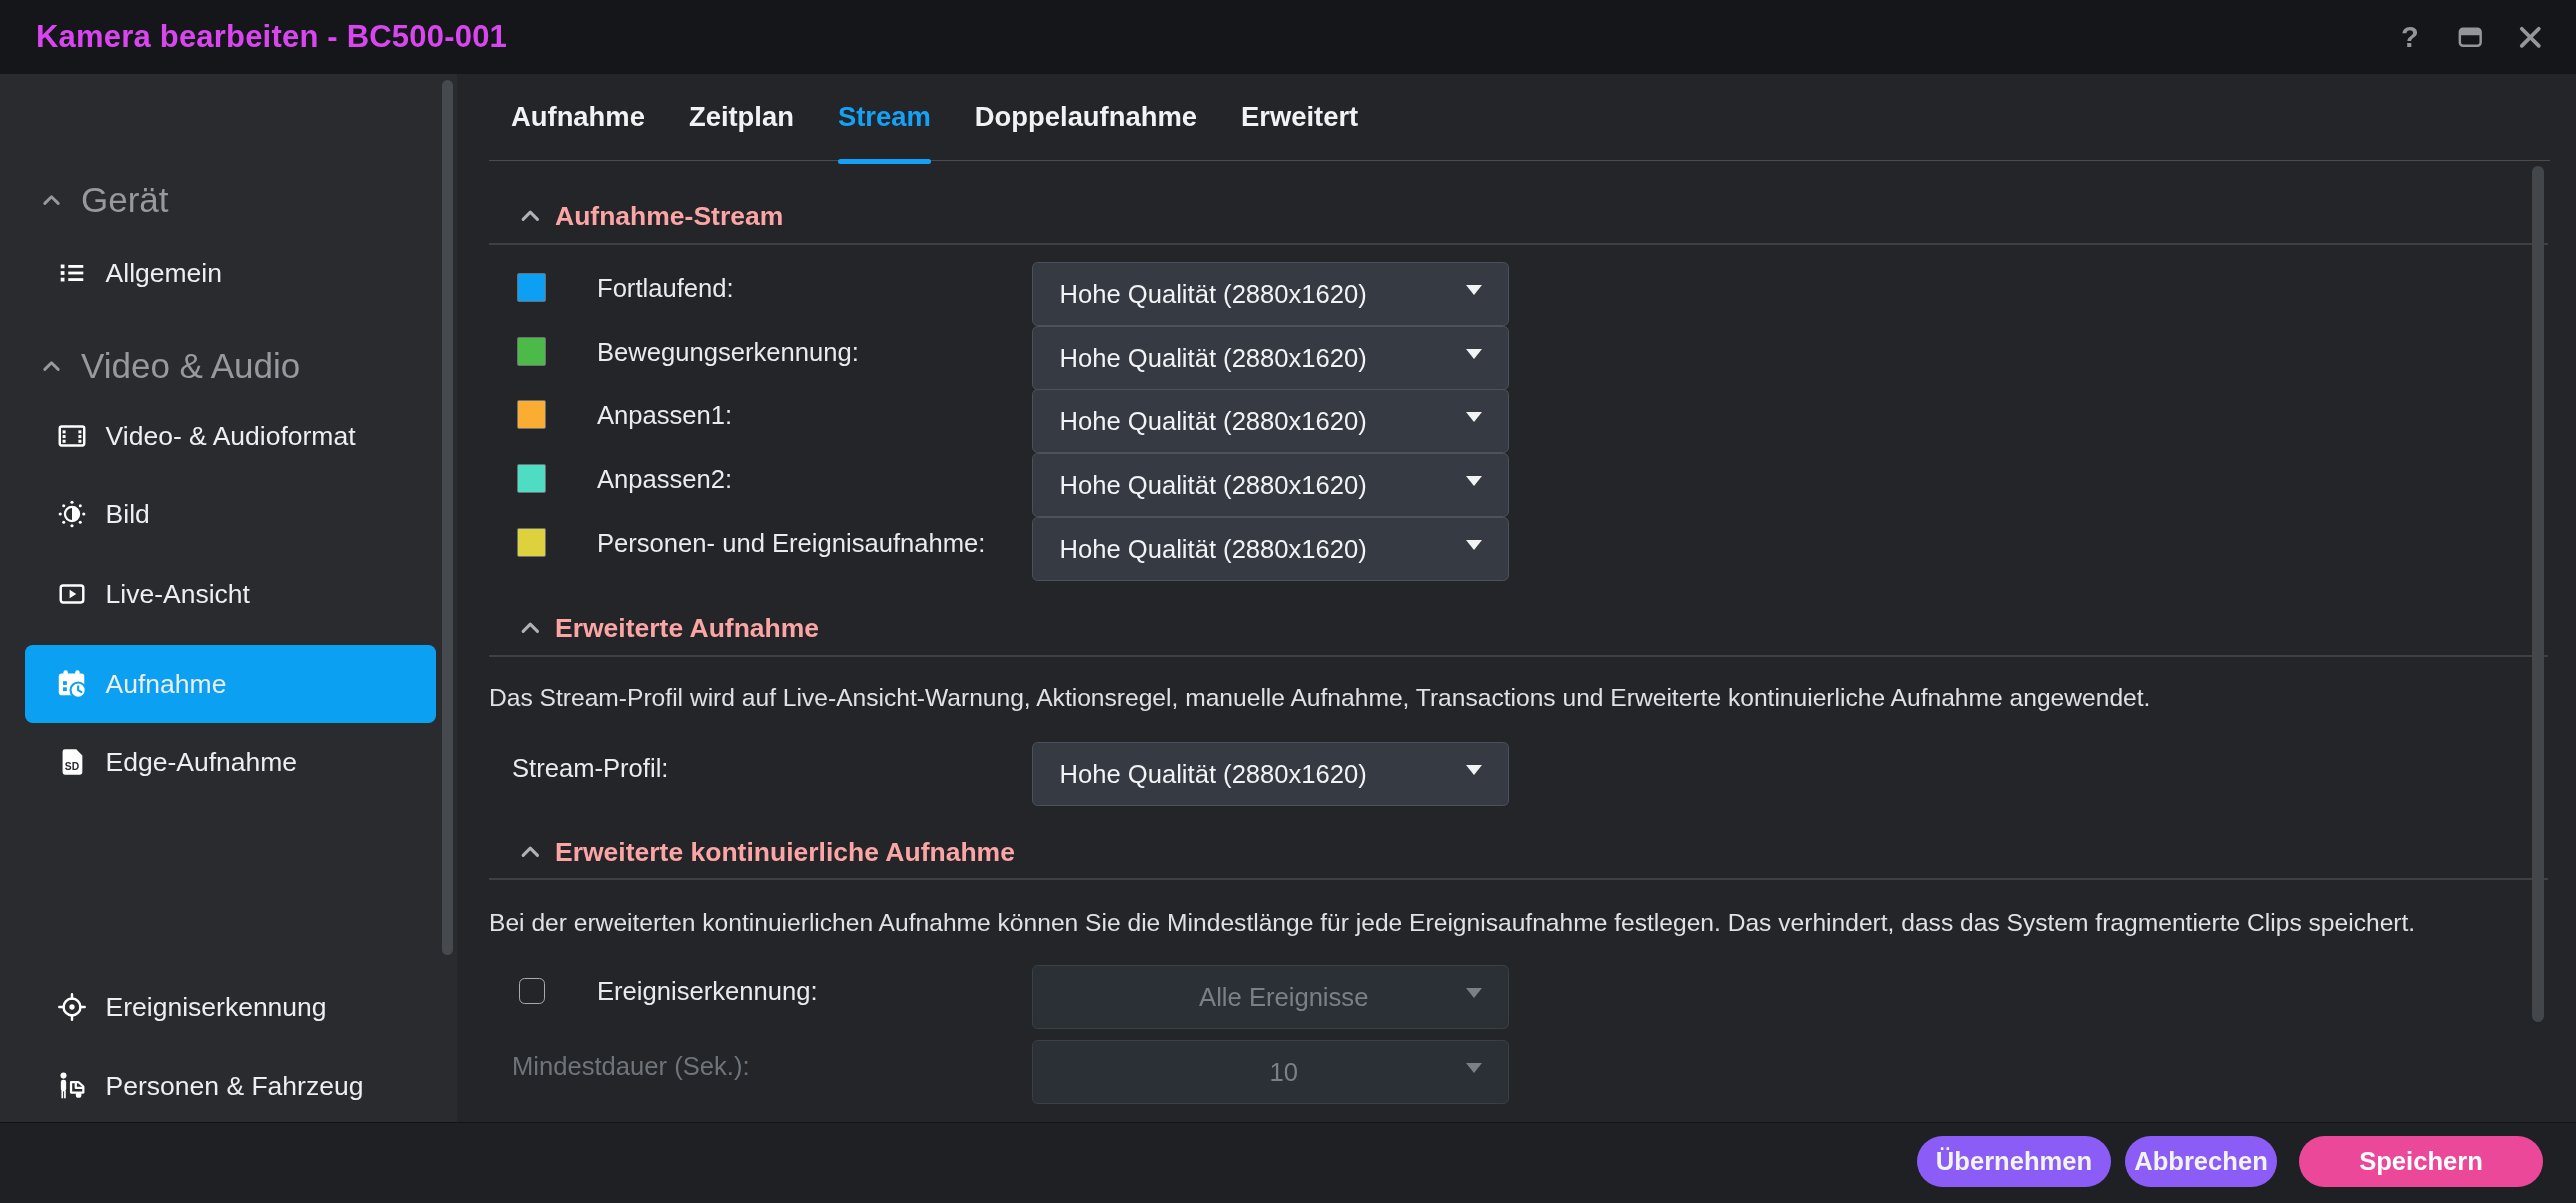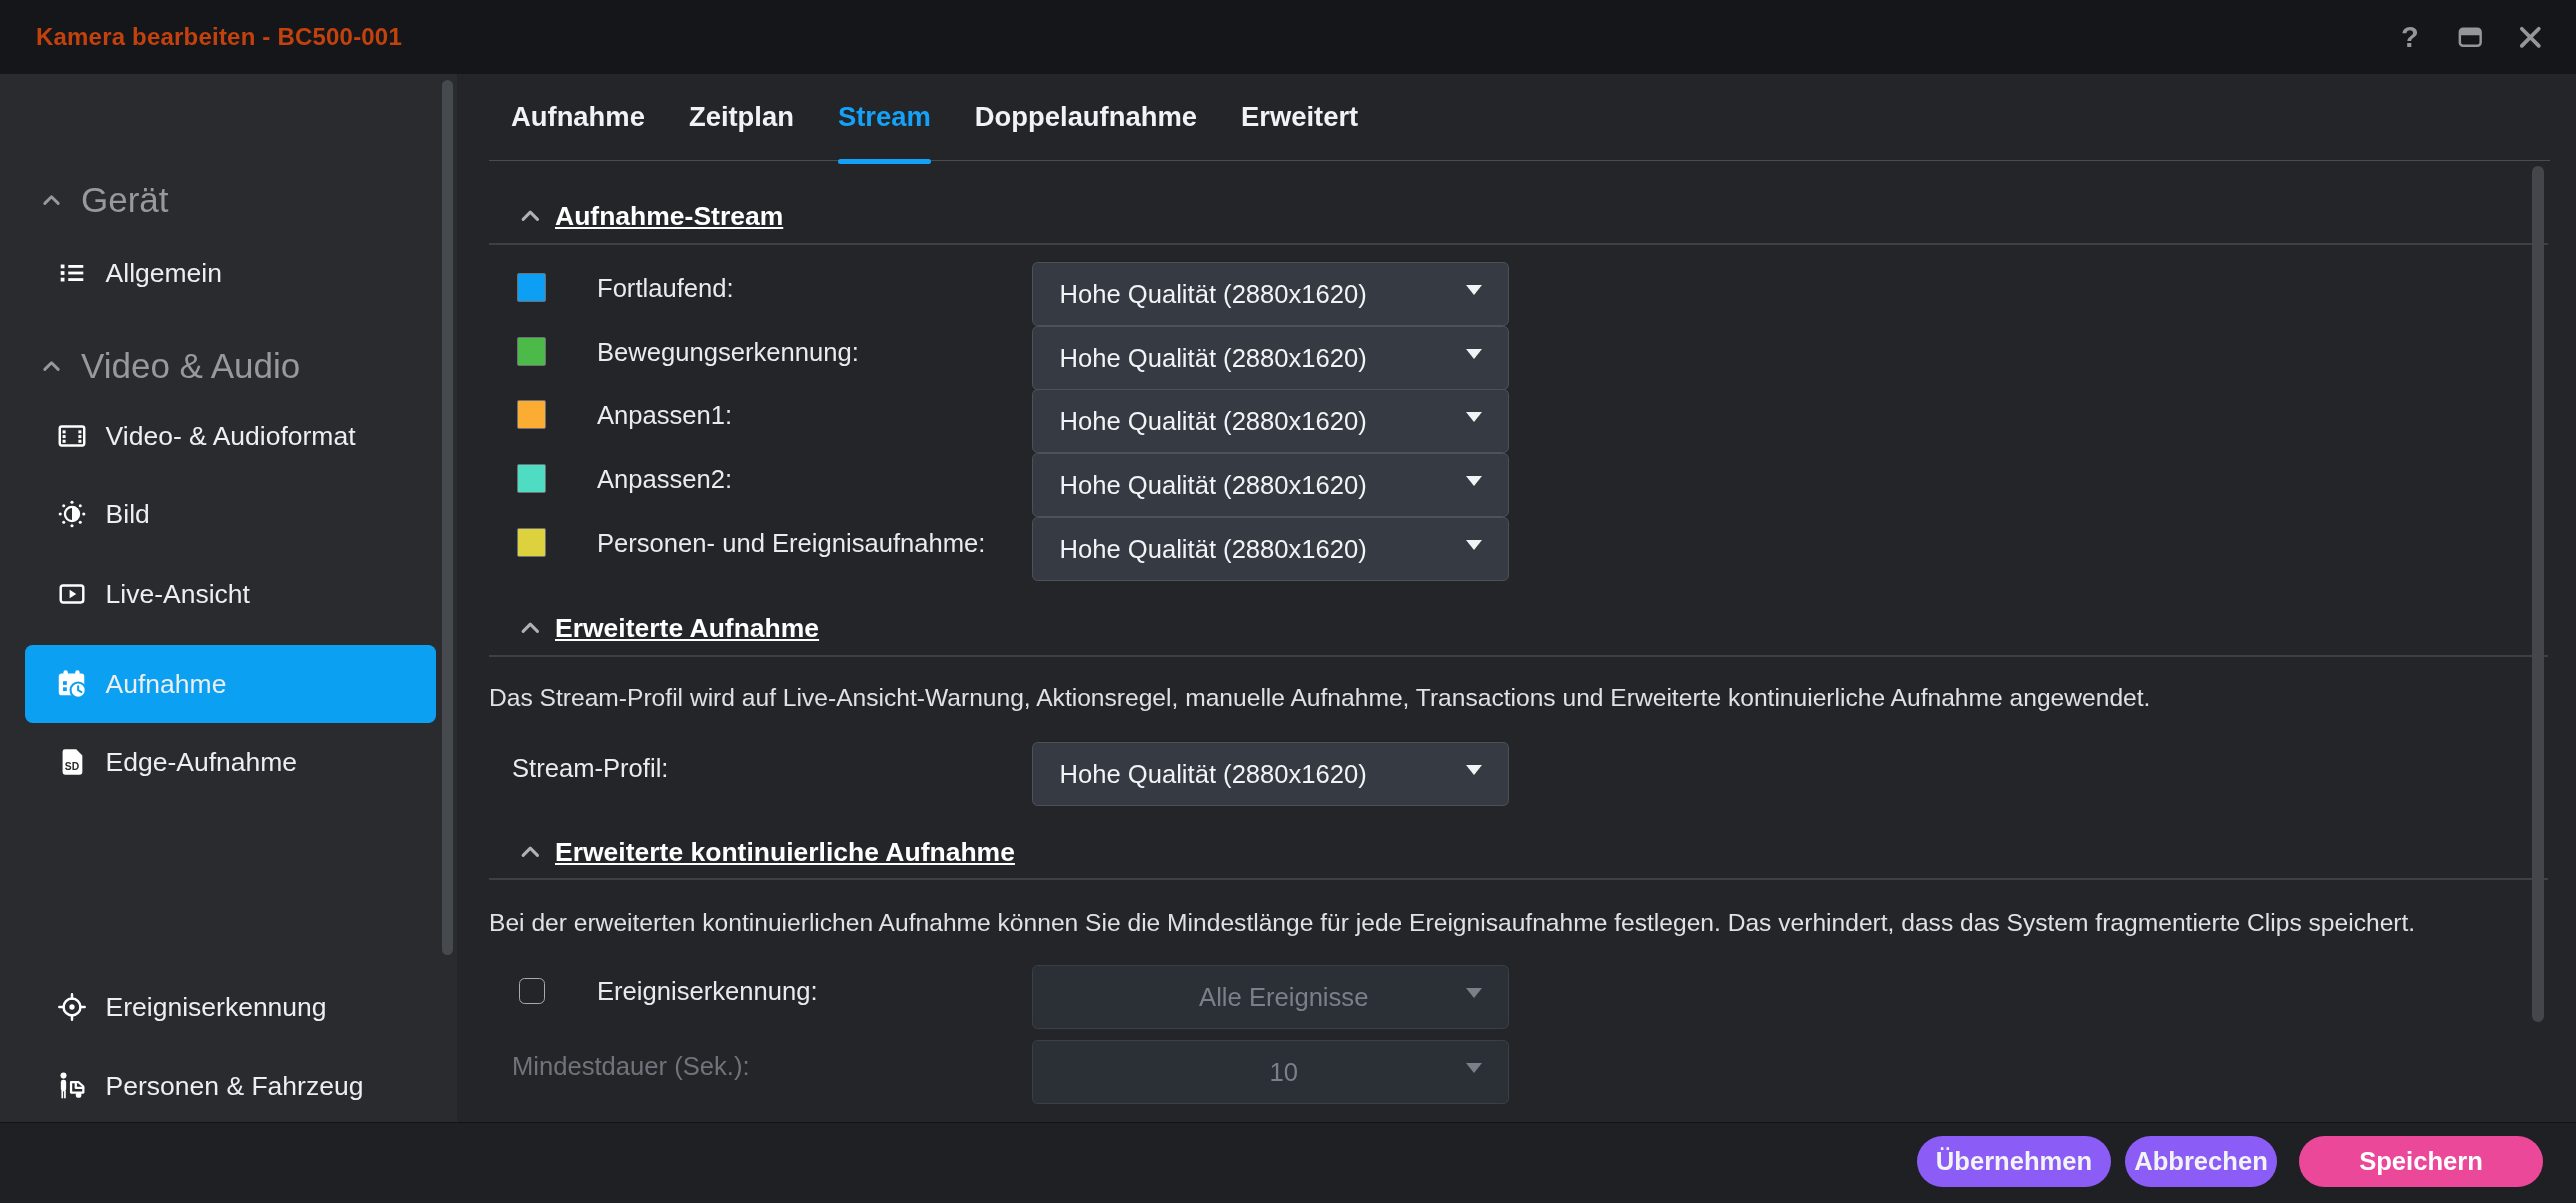"Kamera bearbeiten - BC500-001" .titlebar .title { color: #c2410c -> #d946ef; font-size: 24px -> 31px }
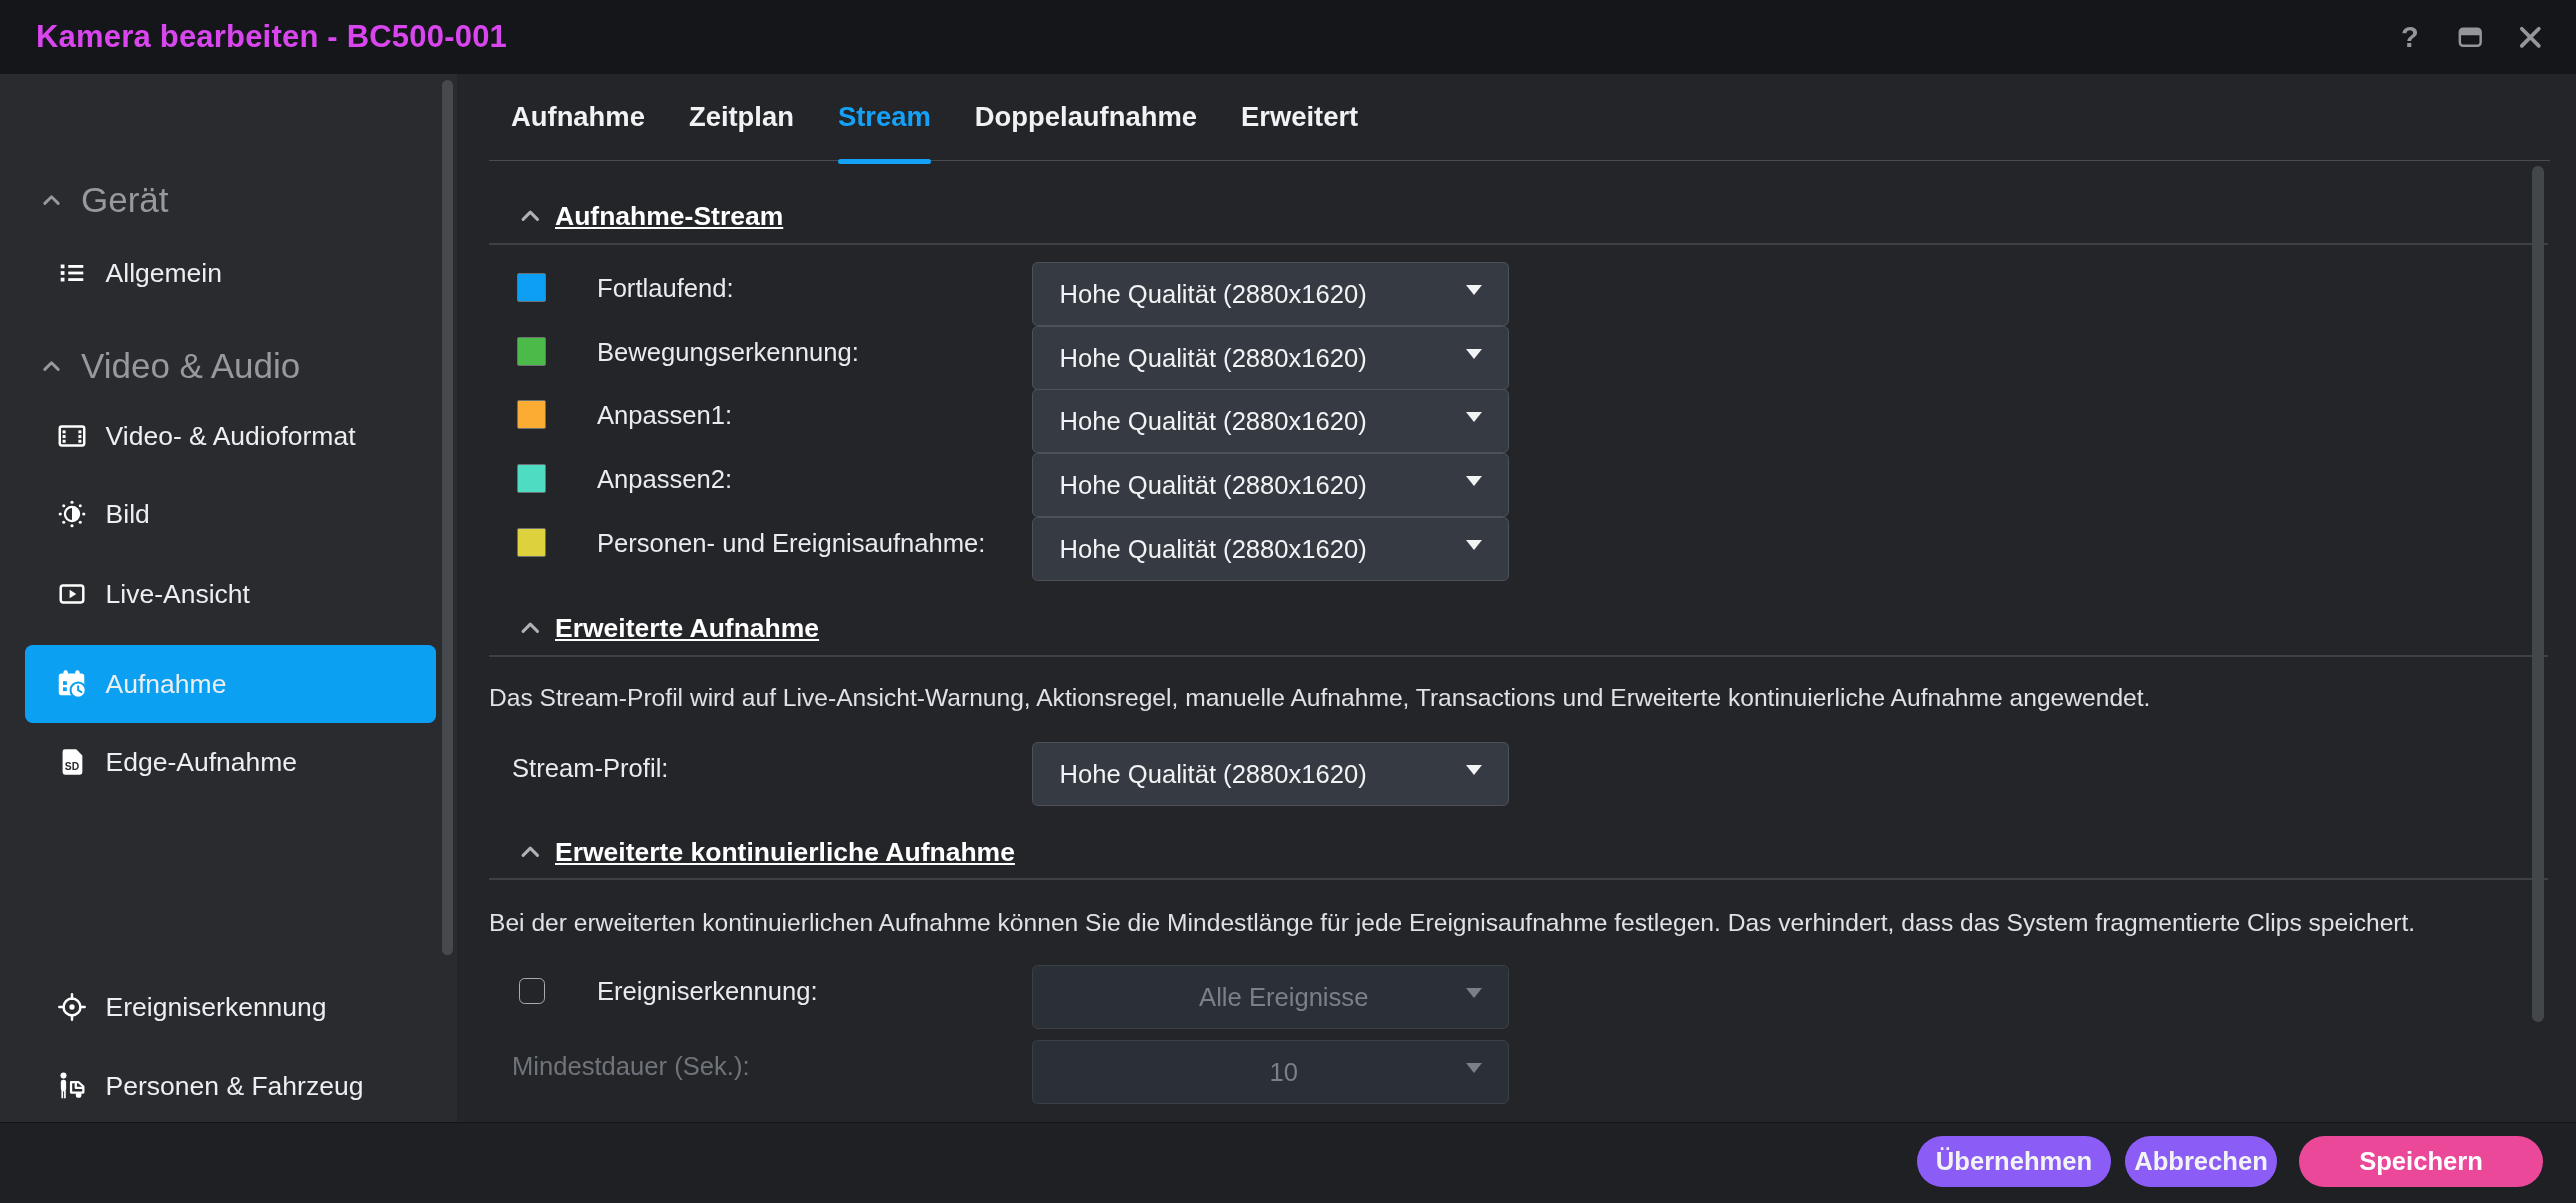"Aufnahme-Stream" .section-head .slabel { color: #ffffff -> #fca5a5; text-decoration: underline -> none }
